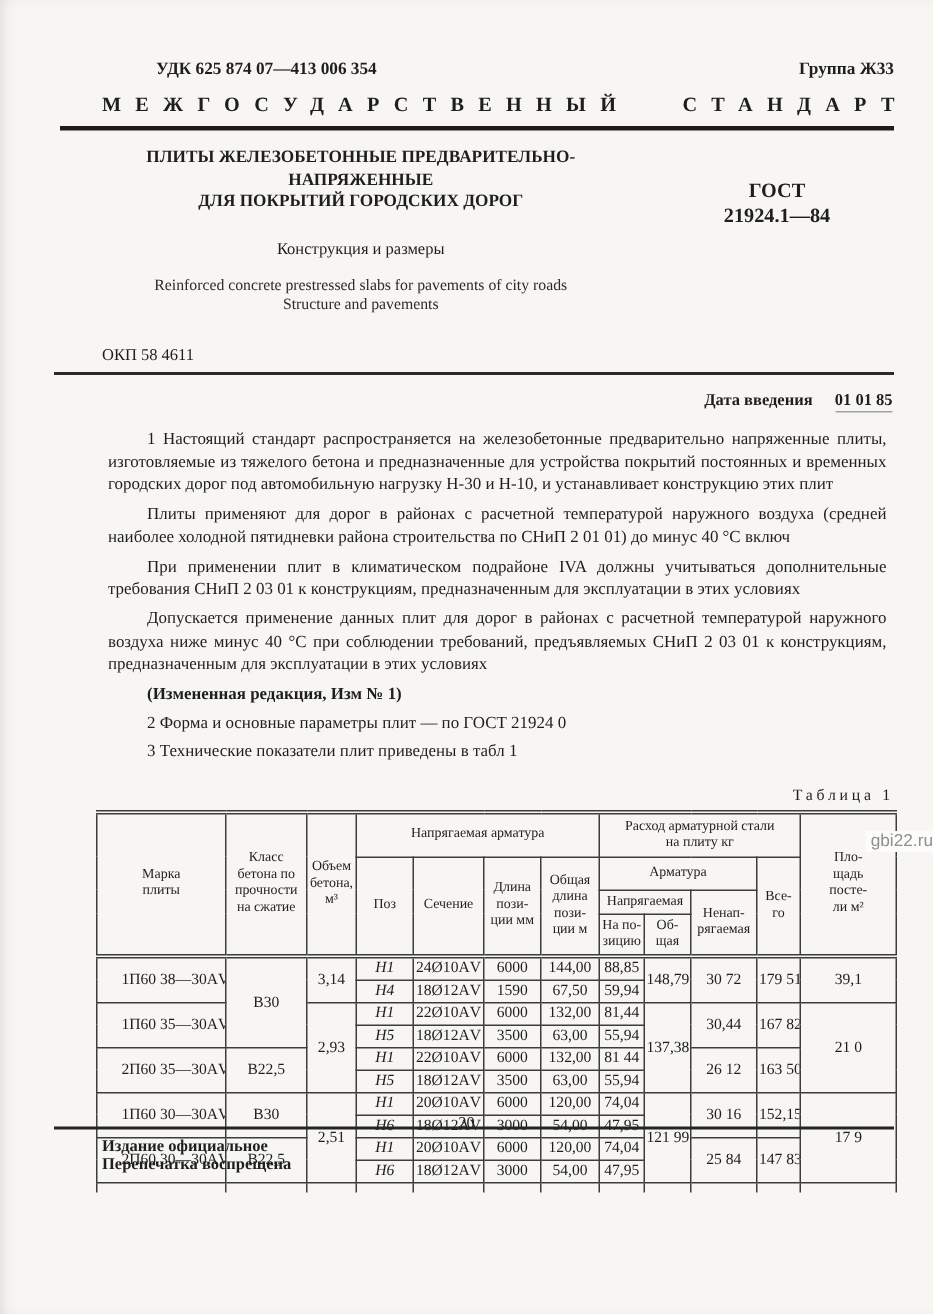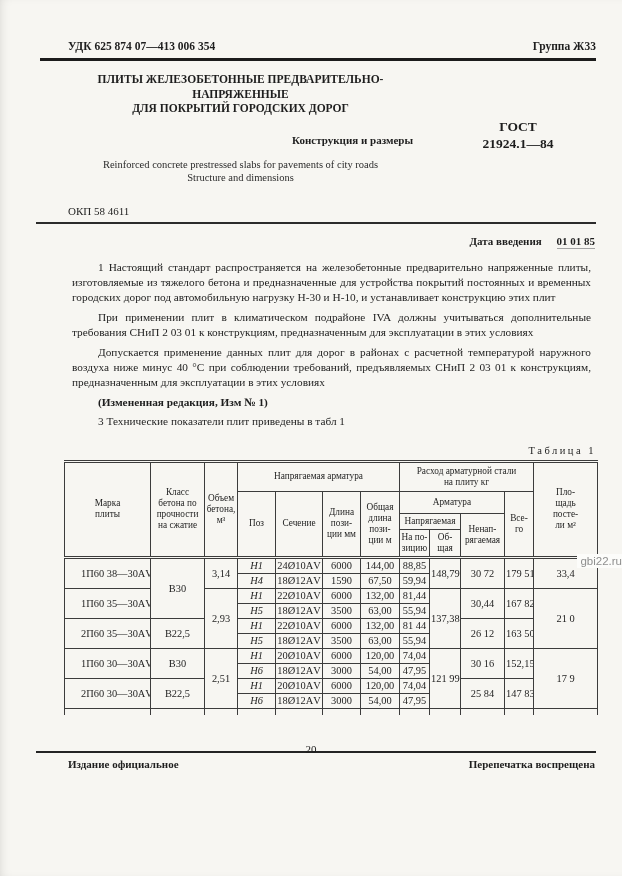"УДК 625 874 07—413 006" .top-row { margin: 40px 26px 0 68px -> 40px 26px 0 104px }
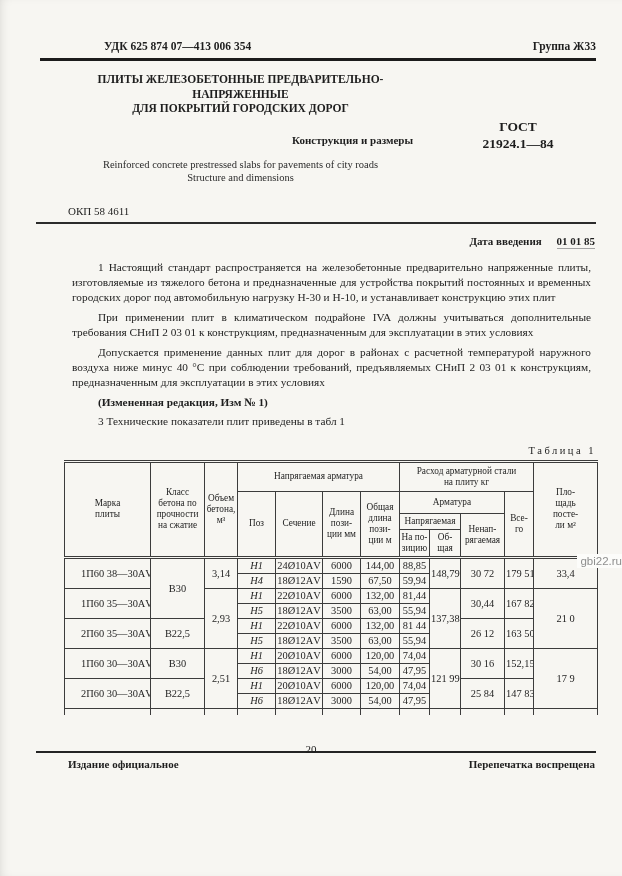"МЕЖГОСУДАРСТВЕННЫЙ СТАНДАРТ" div.std-heading { html: none -> <div>МЕЖГОСУДАРСТВЕННЫЙ СТАНДАРТ</div> }
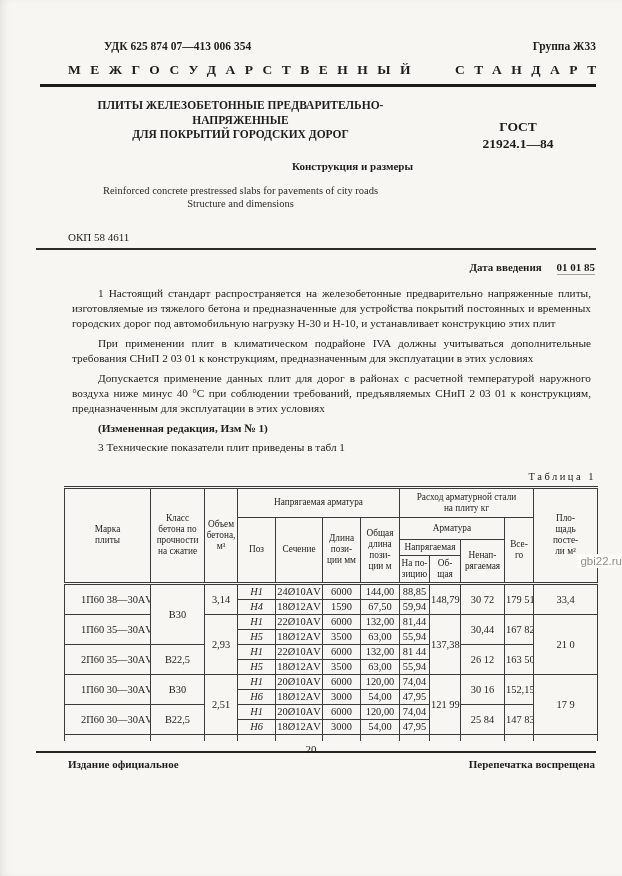"Конструкция и размеры" .subtitle { font-weight: bold -> normal; text-align: right -> none }
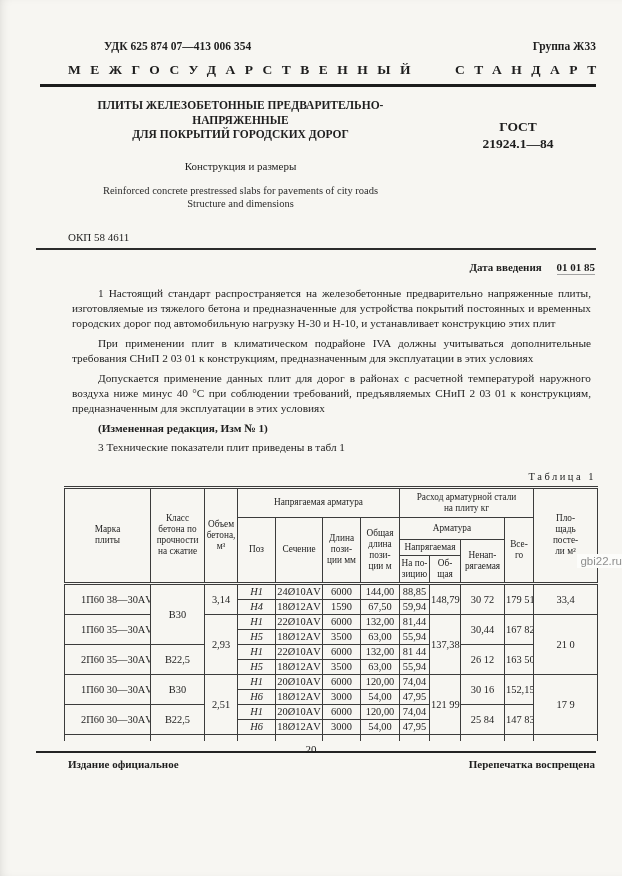"Structure and dimensions" div { text: dimensions -> pavements }
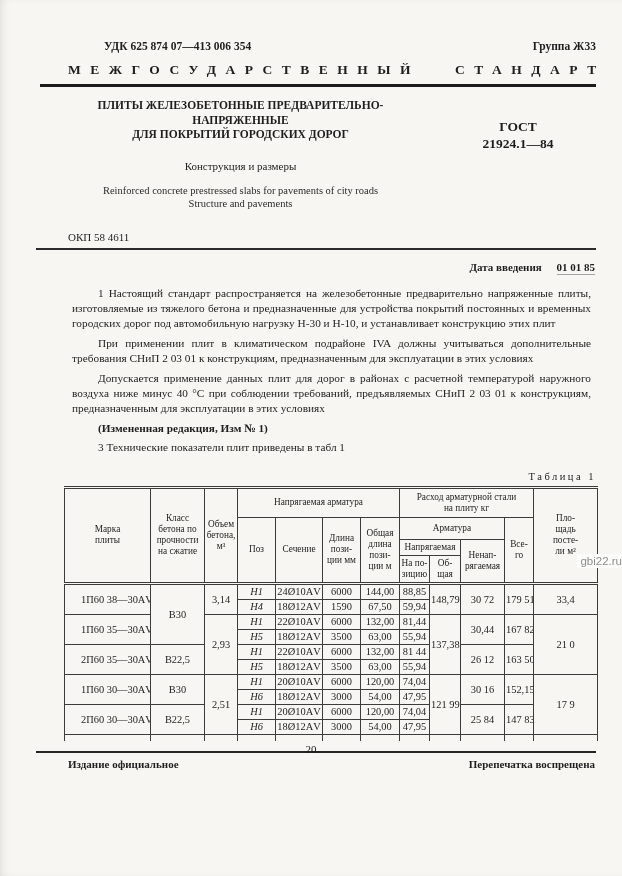"Плиты применяют для дорог в" p { html: none -> <p>Плиты применяют для дорог в районах с расчетной температурой наружного воздуха (средней наиболее холодной пятидневки района строительства по СНиП 2 01 01) до минус 40 °С включ</p> }
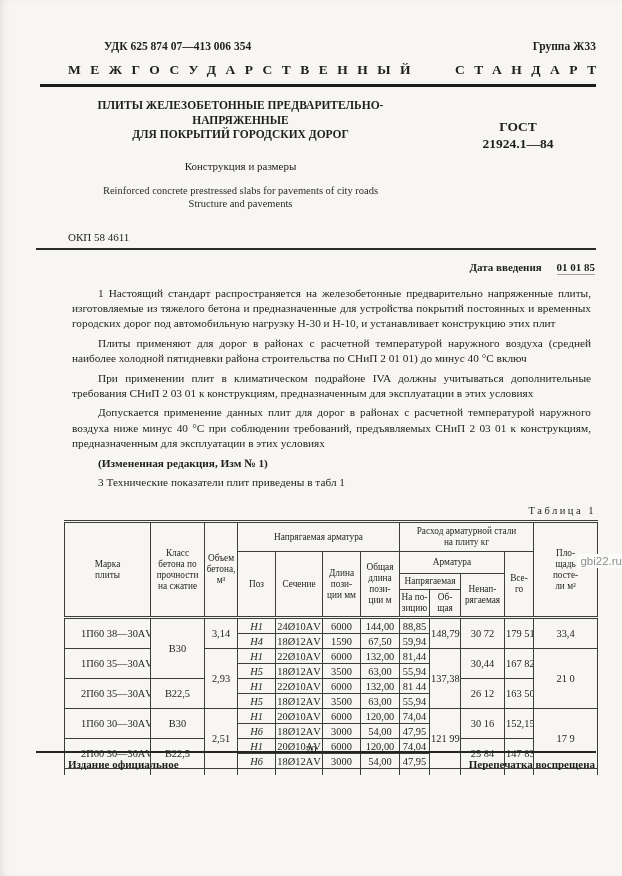"2 Форма и основные параметры" p { html: none -> <p>2 Форма и основные параметры плит — по ГОСТ 21924 0</p> }
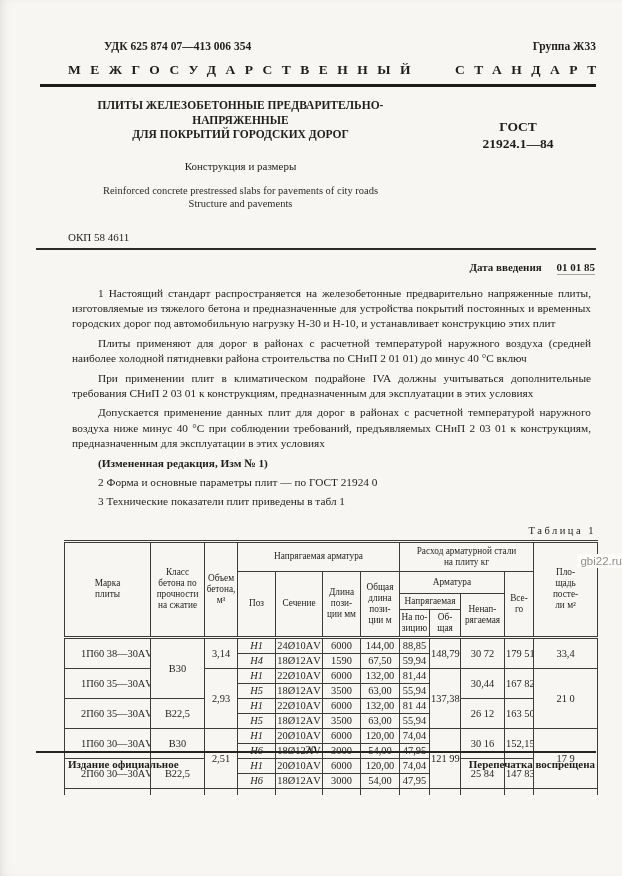"33,4" td { text: 33,4 -> 39,1 }
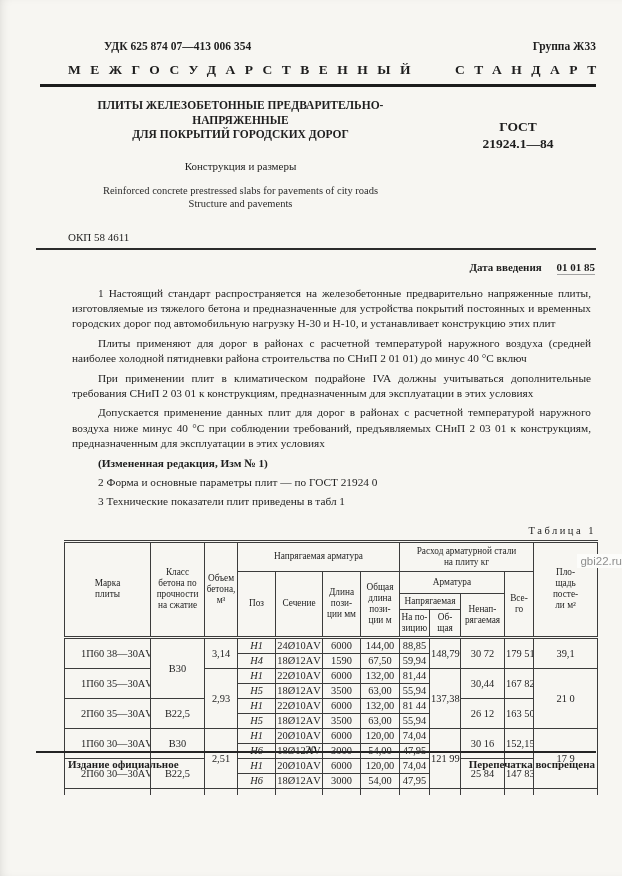"Издание официальное" .footer-row { flex-direction: none -> column }
